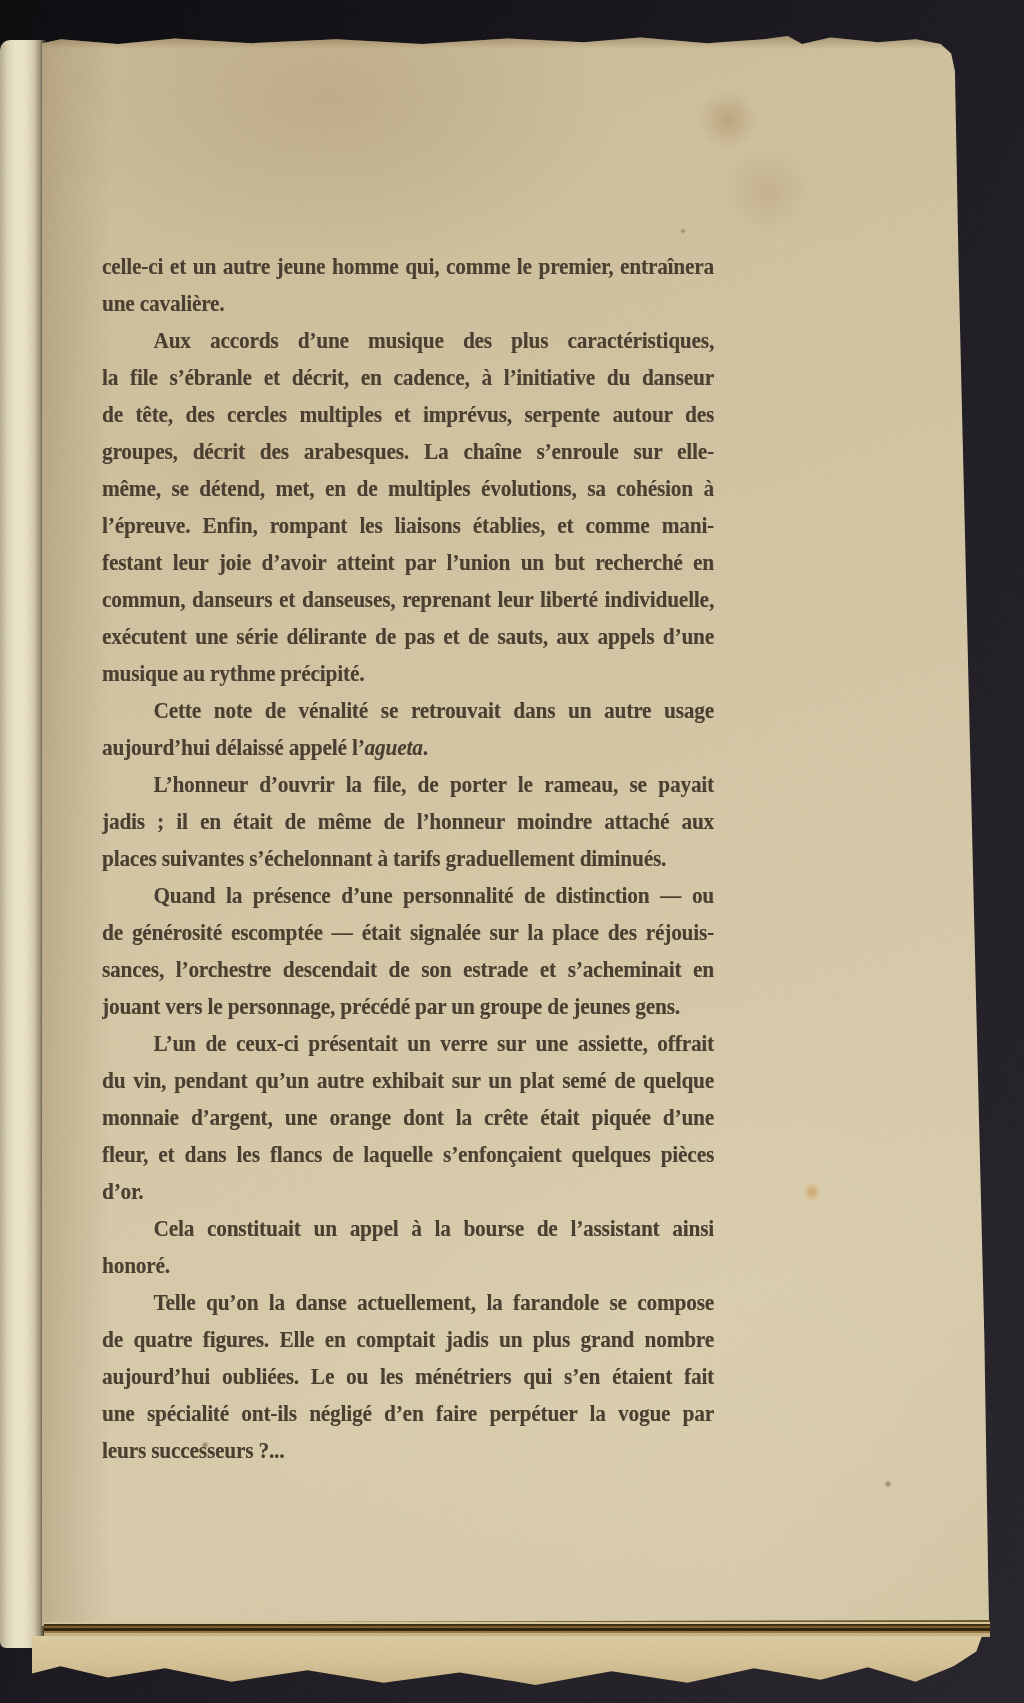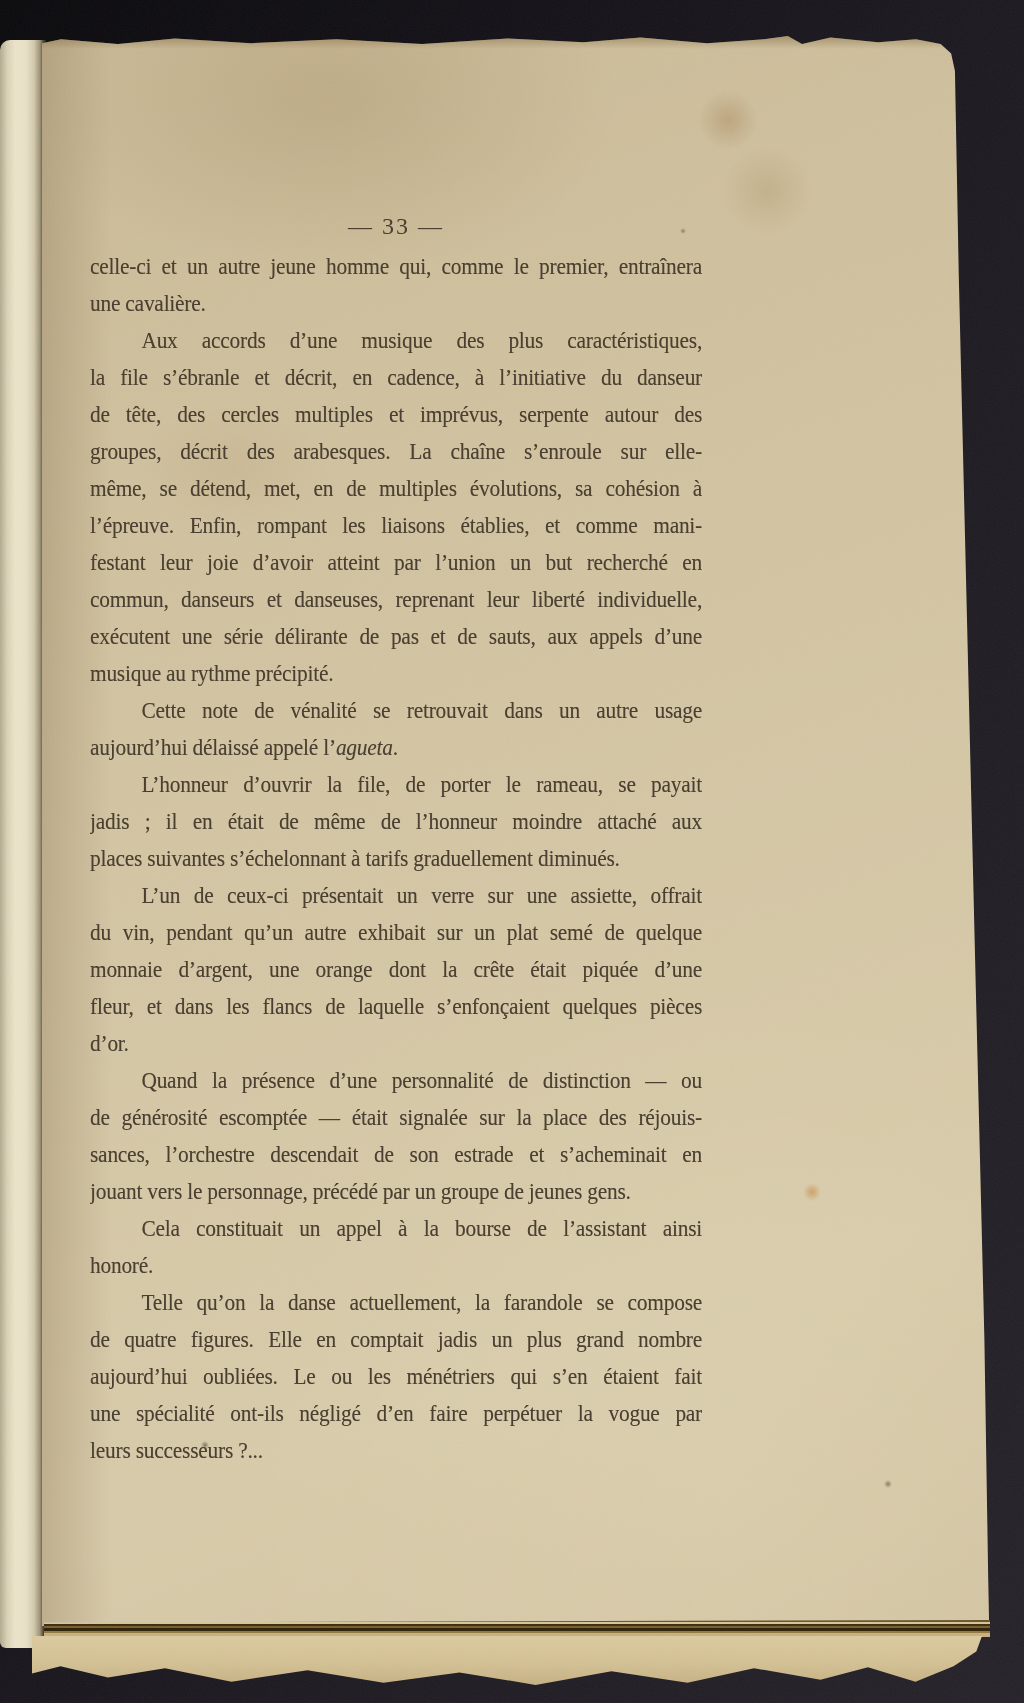"— 33 —" div.page-number { html: <div>— 33 —</div> -> none }
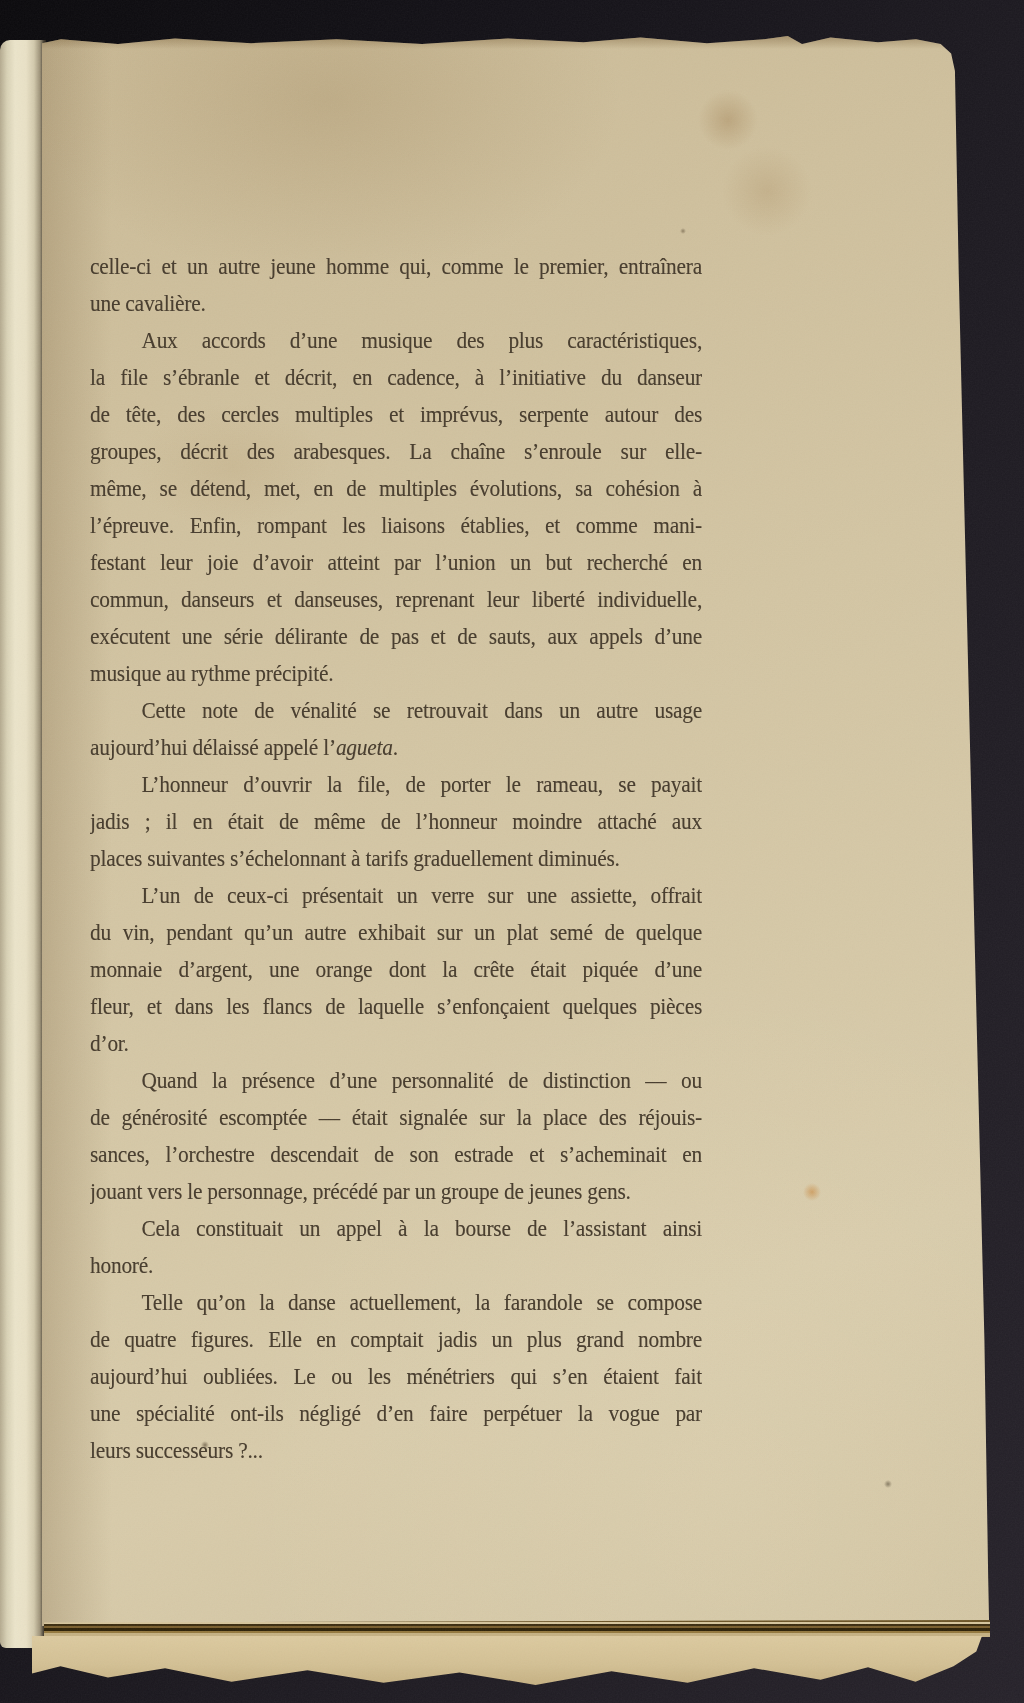"celle-ci et un autre jeune" .text-column { font-weight: none -> bold; left: 48px -> 60px }
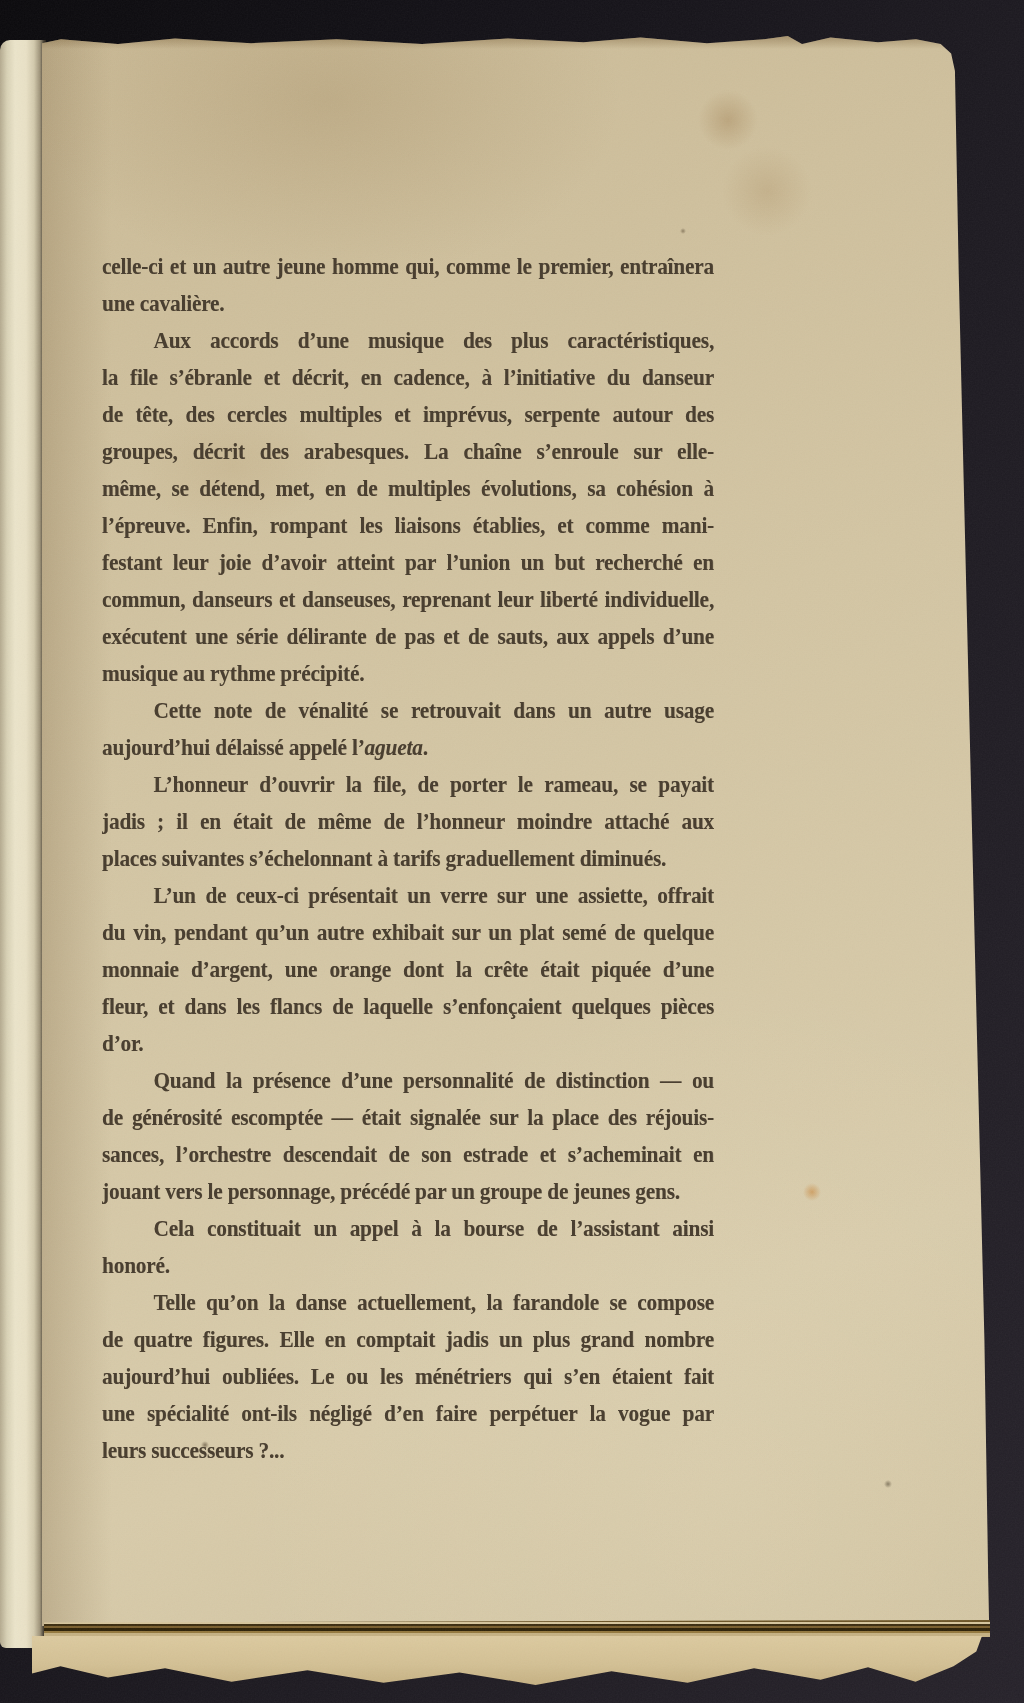"L’un de ceux-ci présentait un" div.para { order: before "Quand la présence d’une personnalité" -> after "Quand la présence d’une personnalité" }
